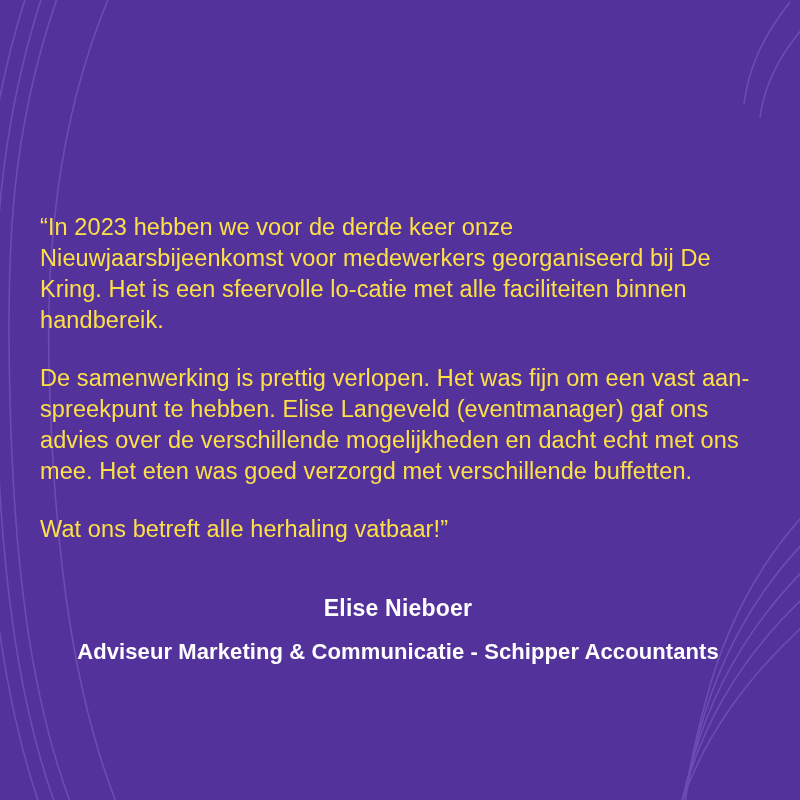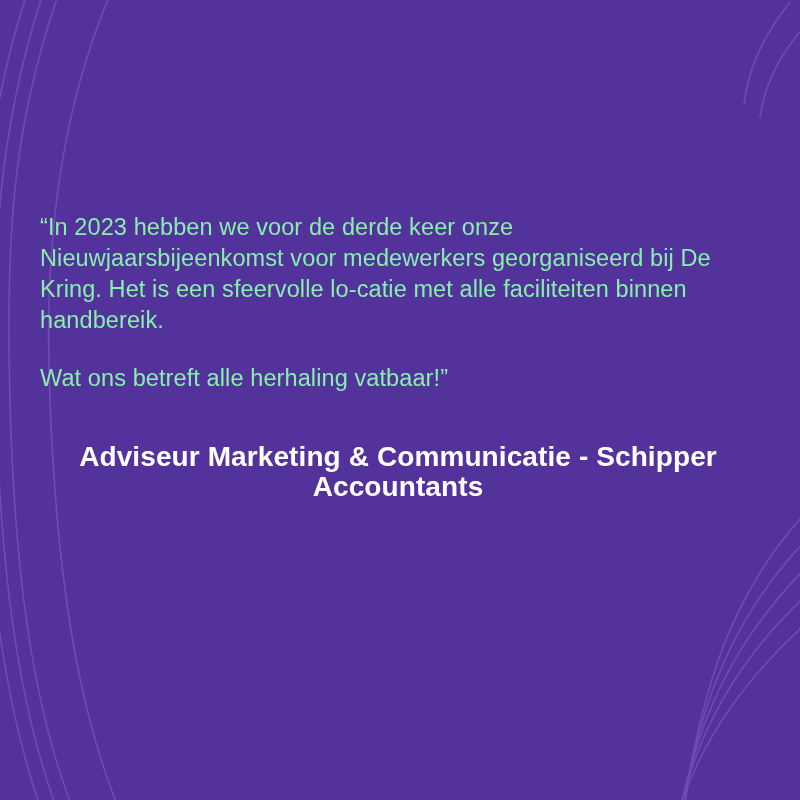"“In 2023 hebben we voor" .quote-para { color: #86efac -> #fde047 }
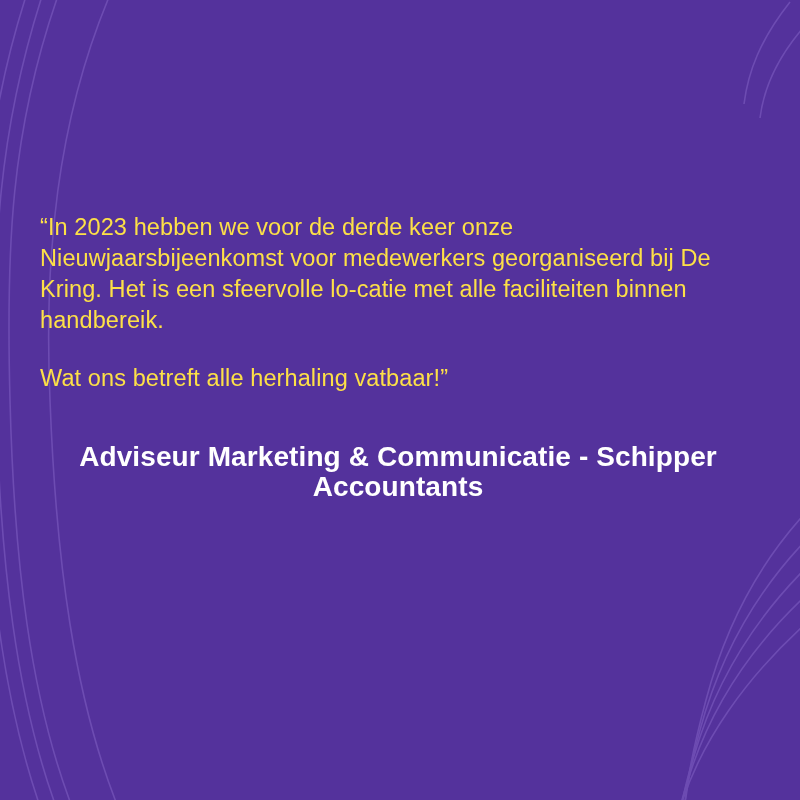"De samenwerking is prettig verlopen." p.quote-para { html: none -> <p>De samenwerking is prettig verlopen. Het was fijn om een vast aan-spreekpunt te hebben. Elise Langeveld (eventmanager) gaf ons advies over de verschillende mogelijkheden en dacht echt met ons mee. Het eten was goed verzorgd met verschillende buffetten.</p> }
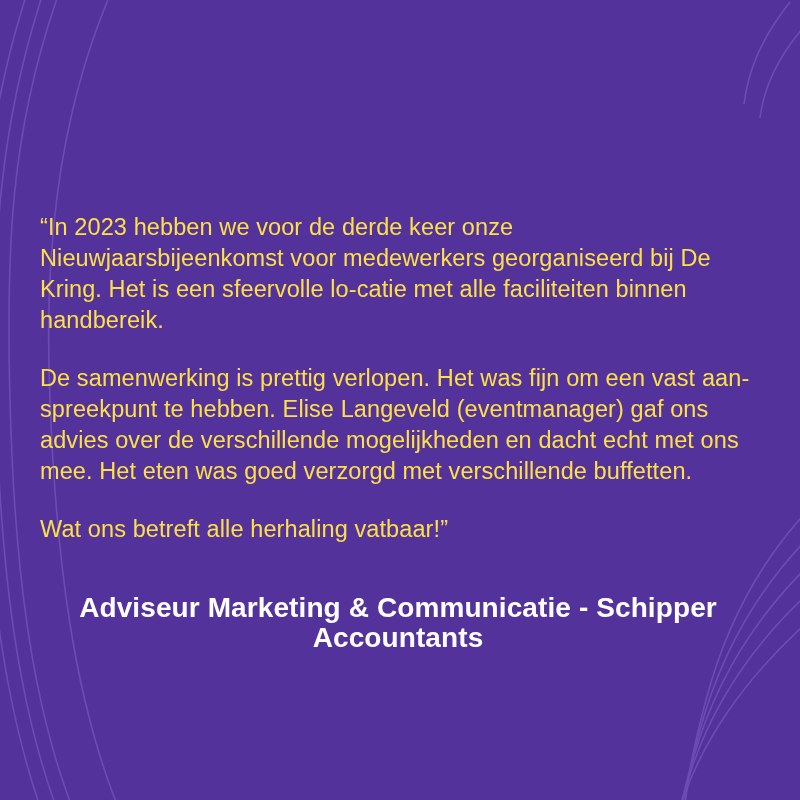"Elise Nieboer" div { html: none -> <div>Elise Nieboer</div> }
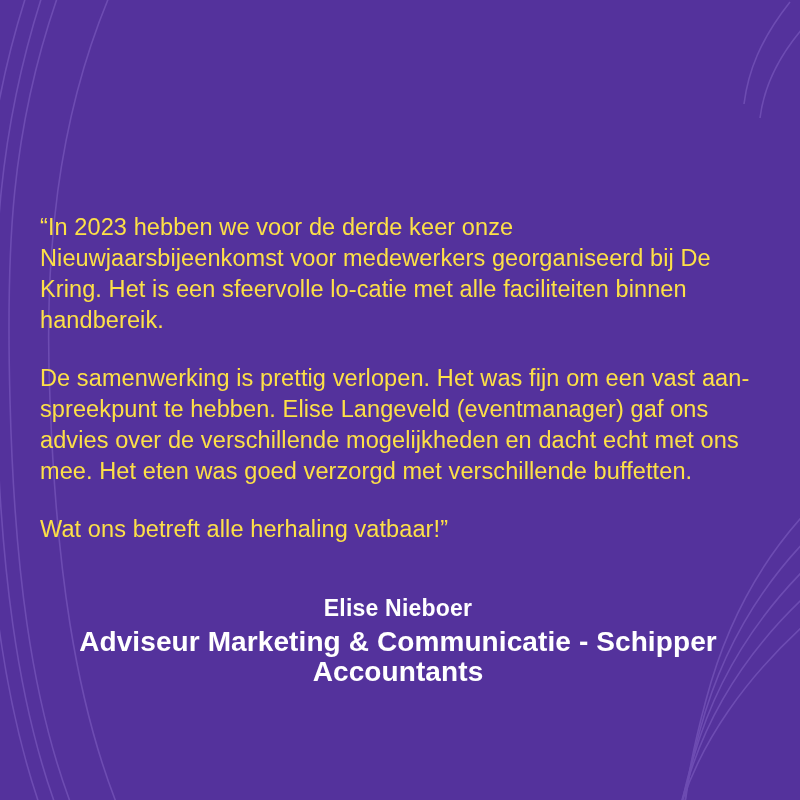"Adviseur Marketing & Communicatie -" #author-role { font-size: 28px -> 22px; margin-top: 4px -> 14px }
